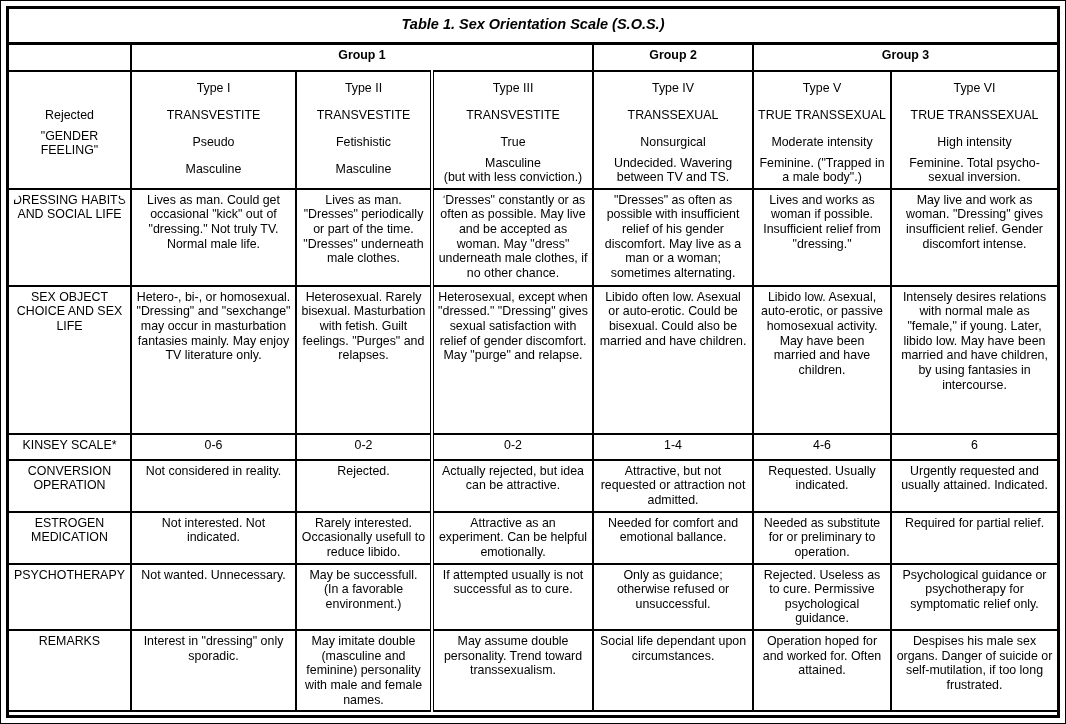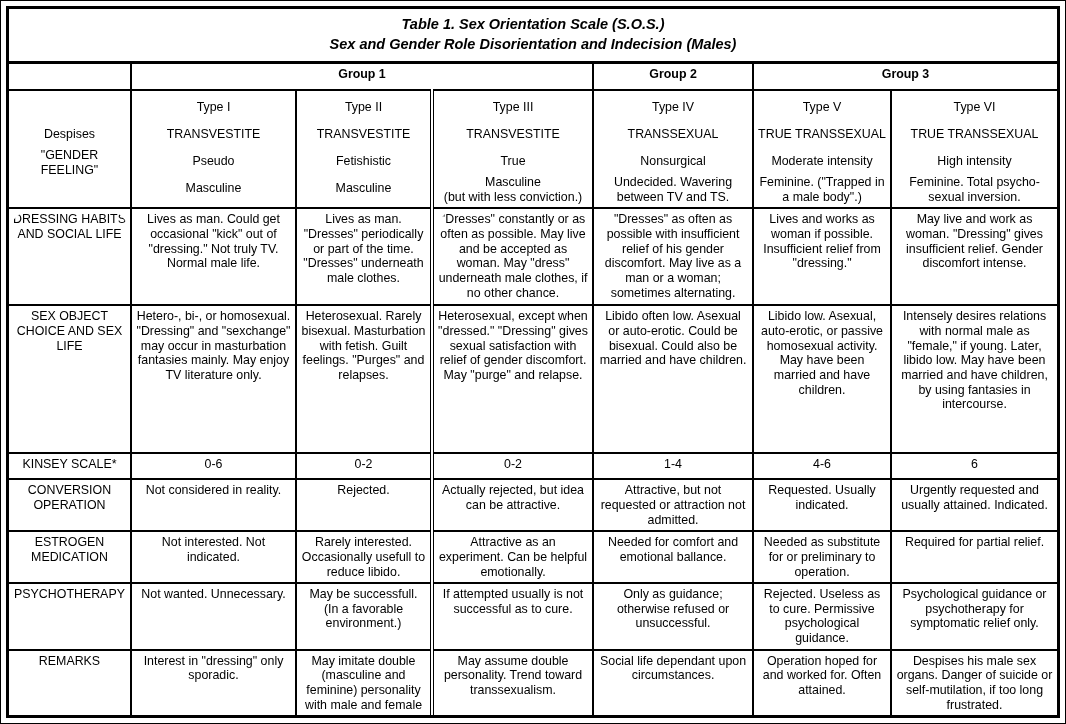"Sex and Gender Role Disorientation" div.tline { html: <div>Sex and Gender Role Disorientation and Indecision (Males)</div> -> none }
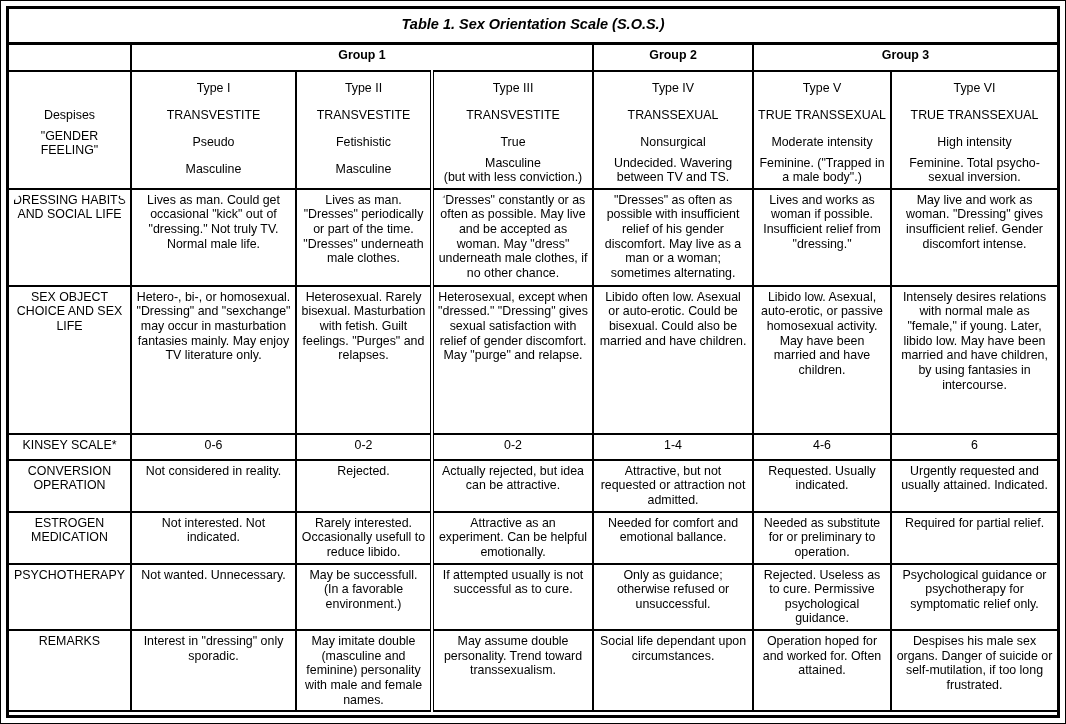"Despises" div.pslot { text: Despises -> Rejected }
